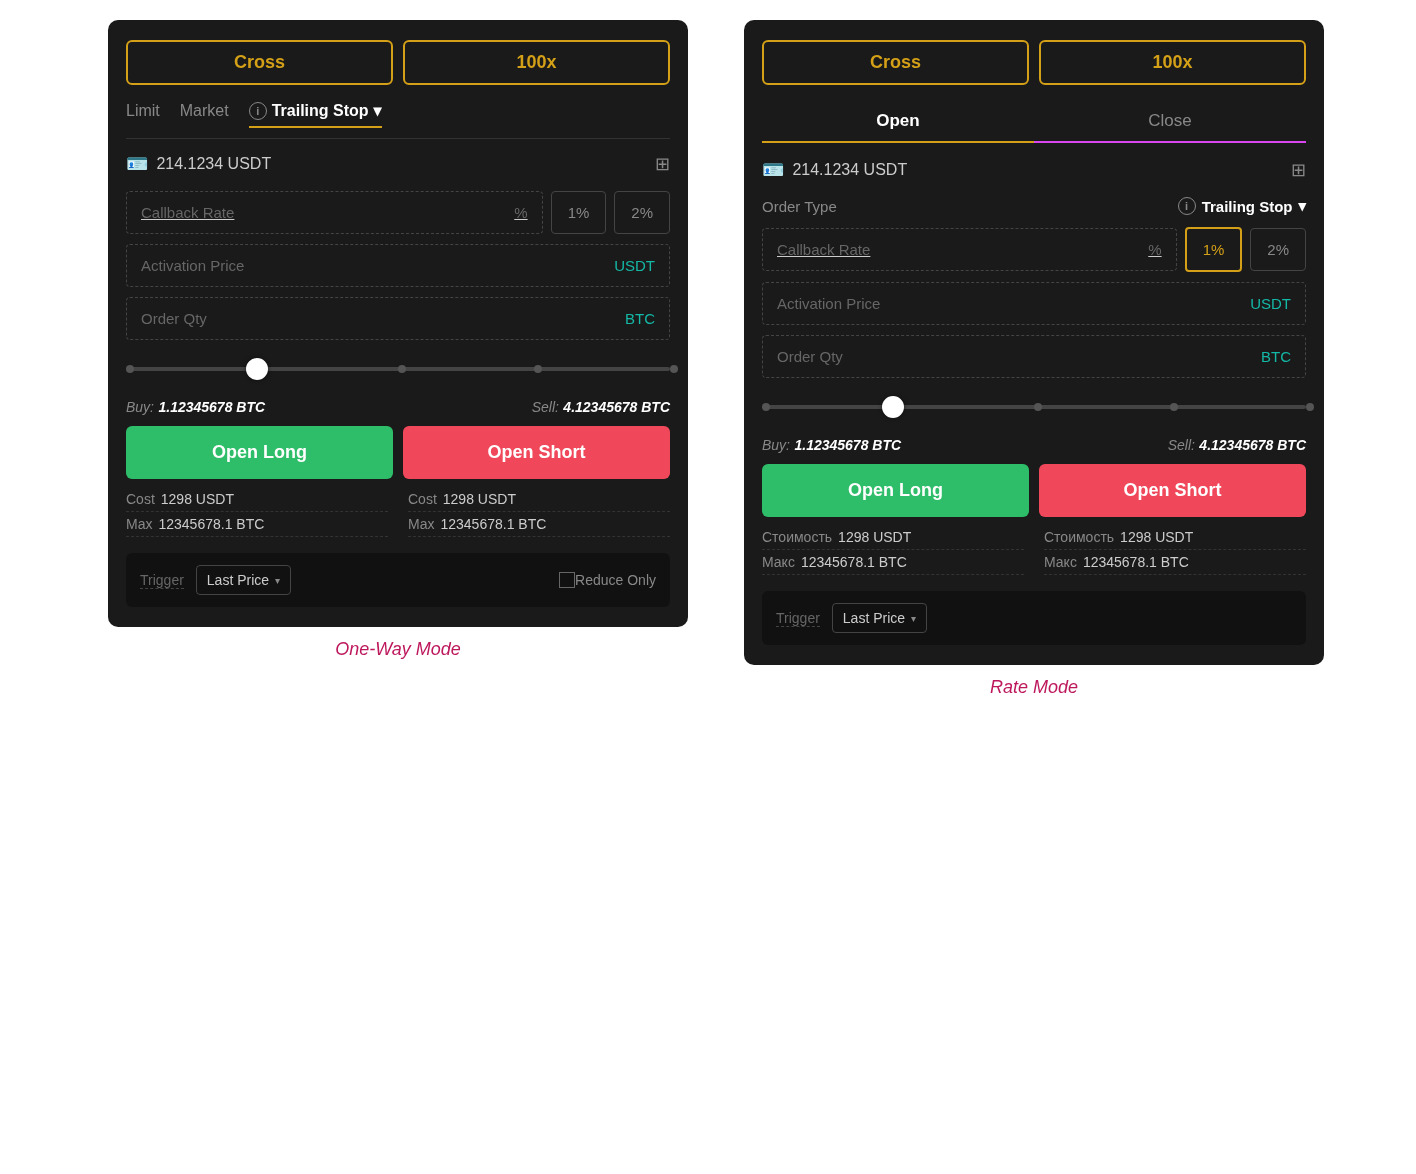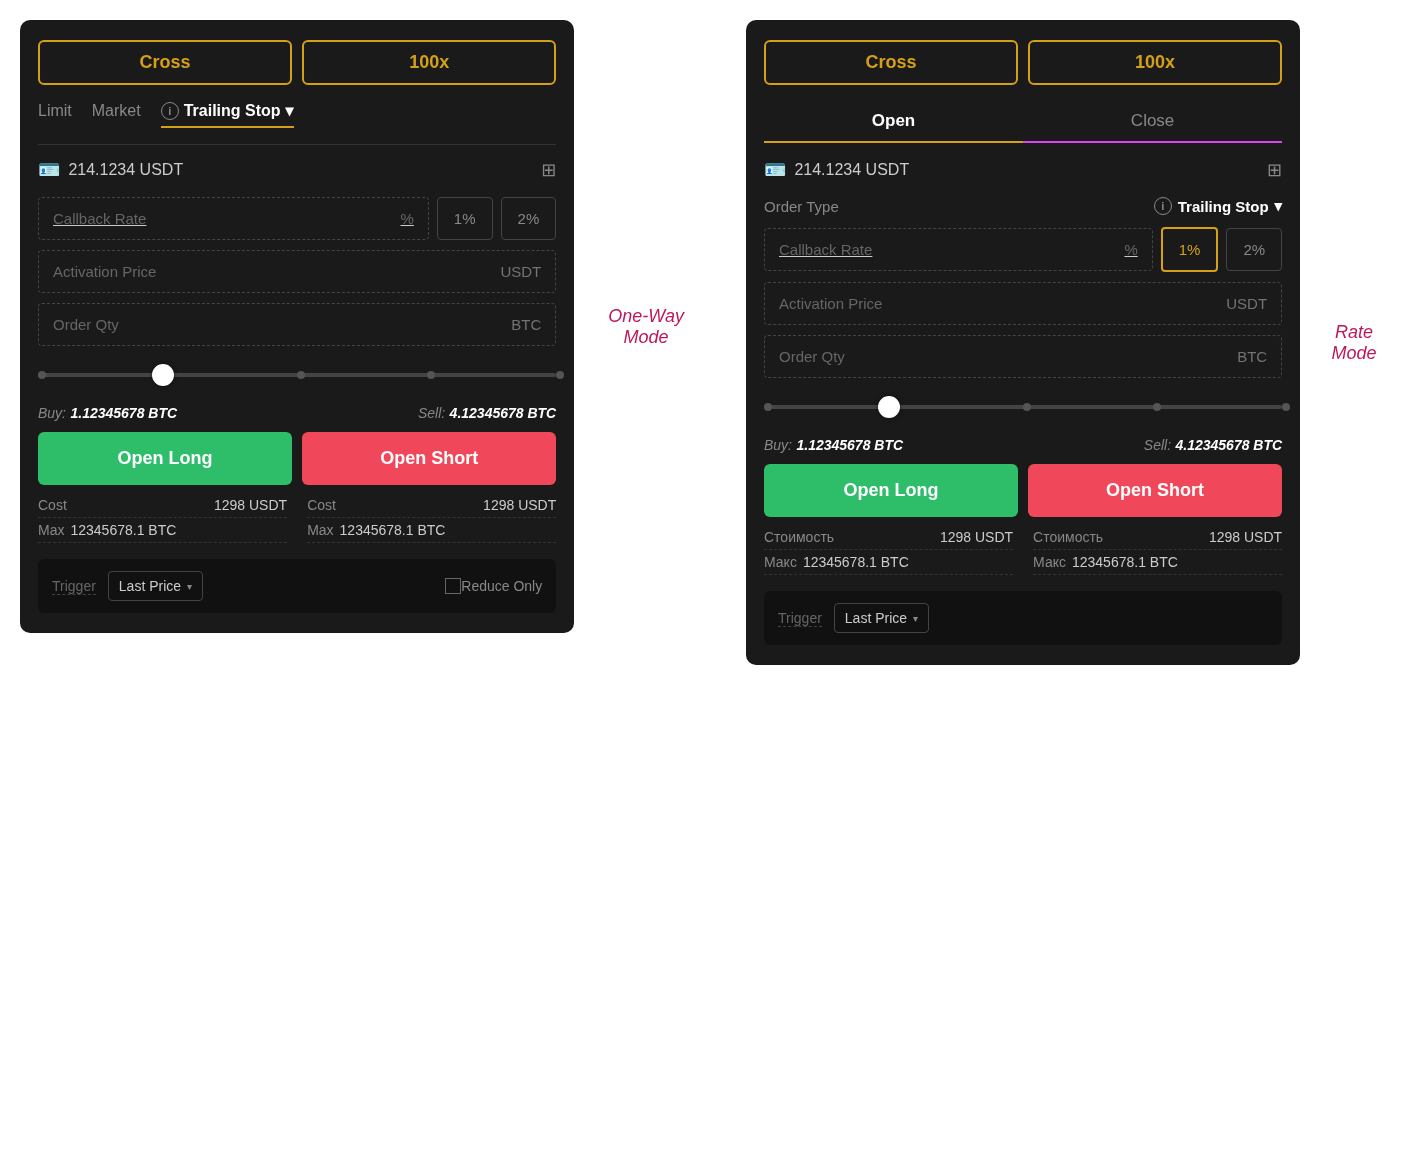"Cross" .panel-wrapper { flex-direction: row -> column; margin-left: none -> 16px }
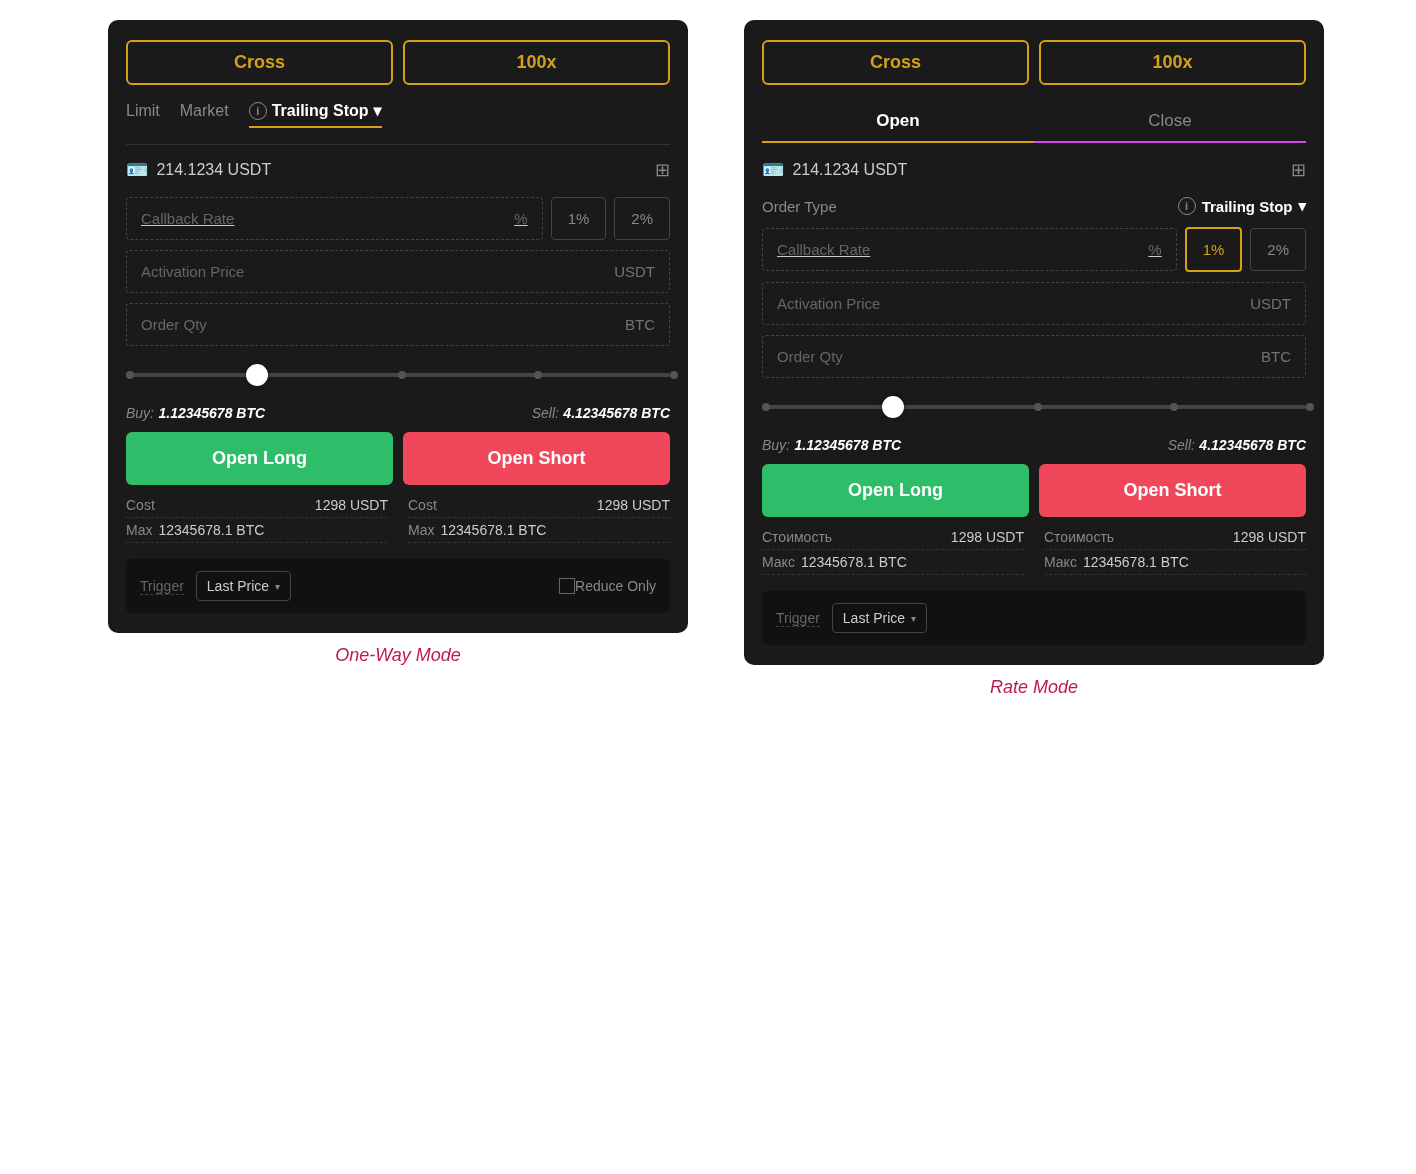"Limit" .oneway-tab-row { padding-bottom: 18px -> 12px }
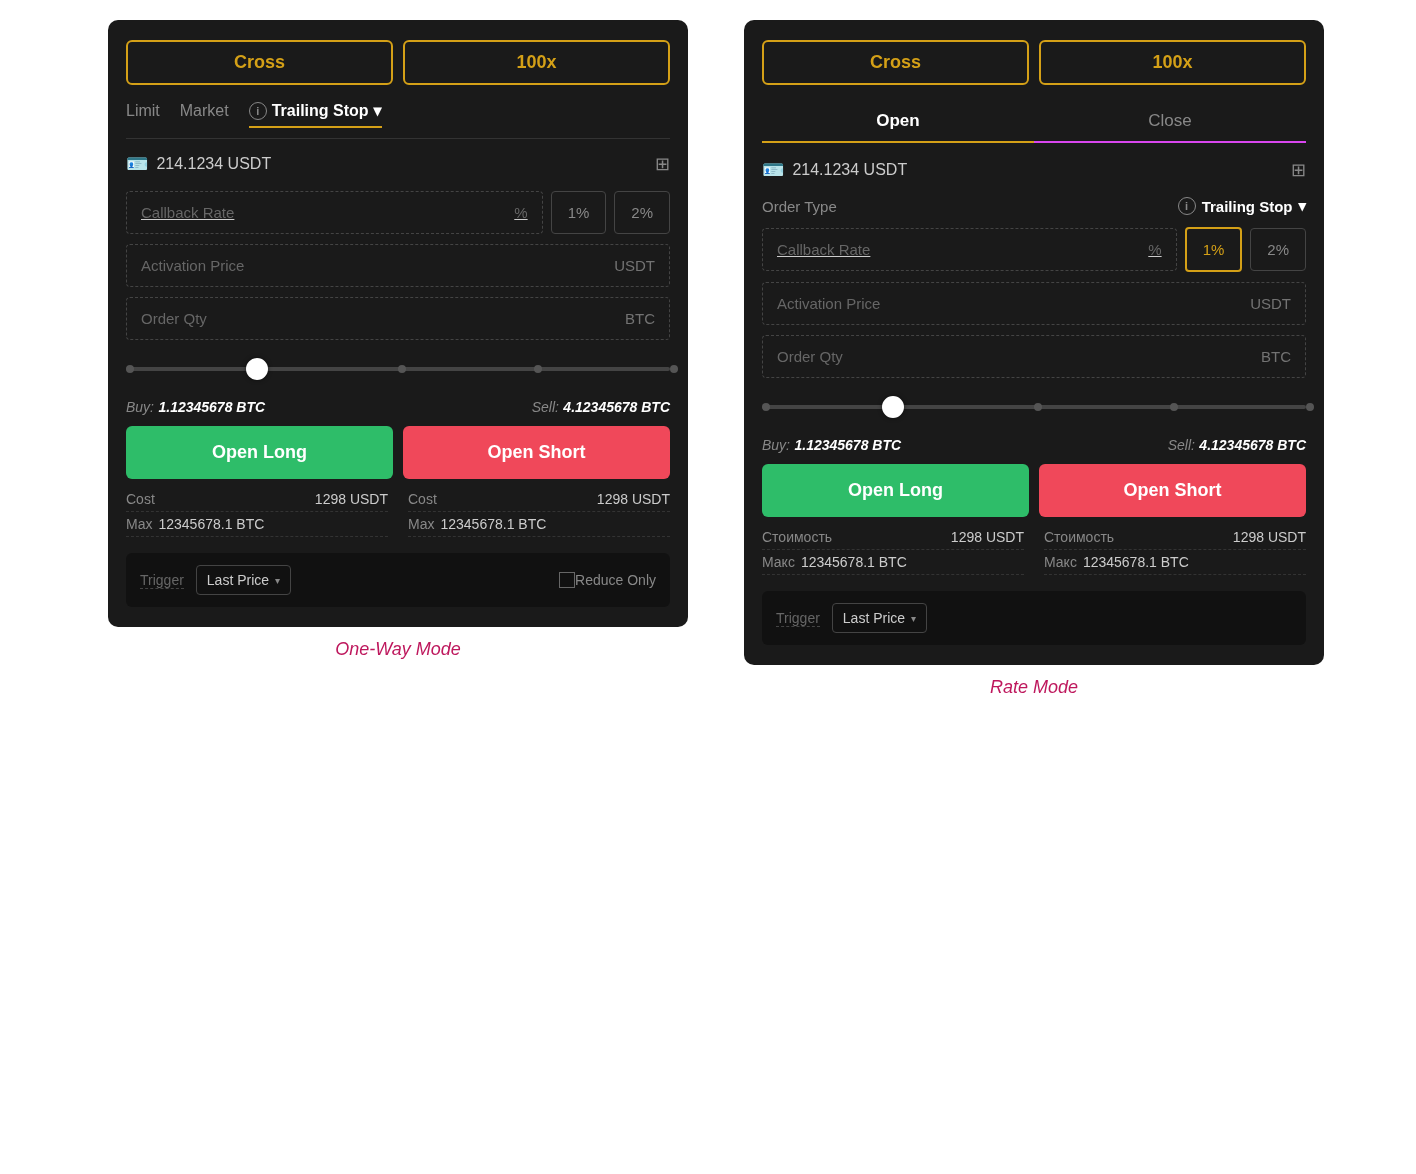"USDT" .input-suffix { color: #737373 -> #14b8a6 }
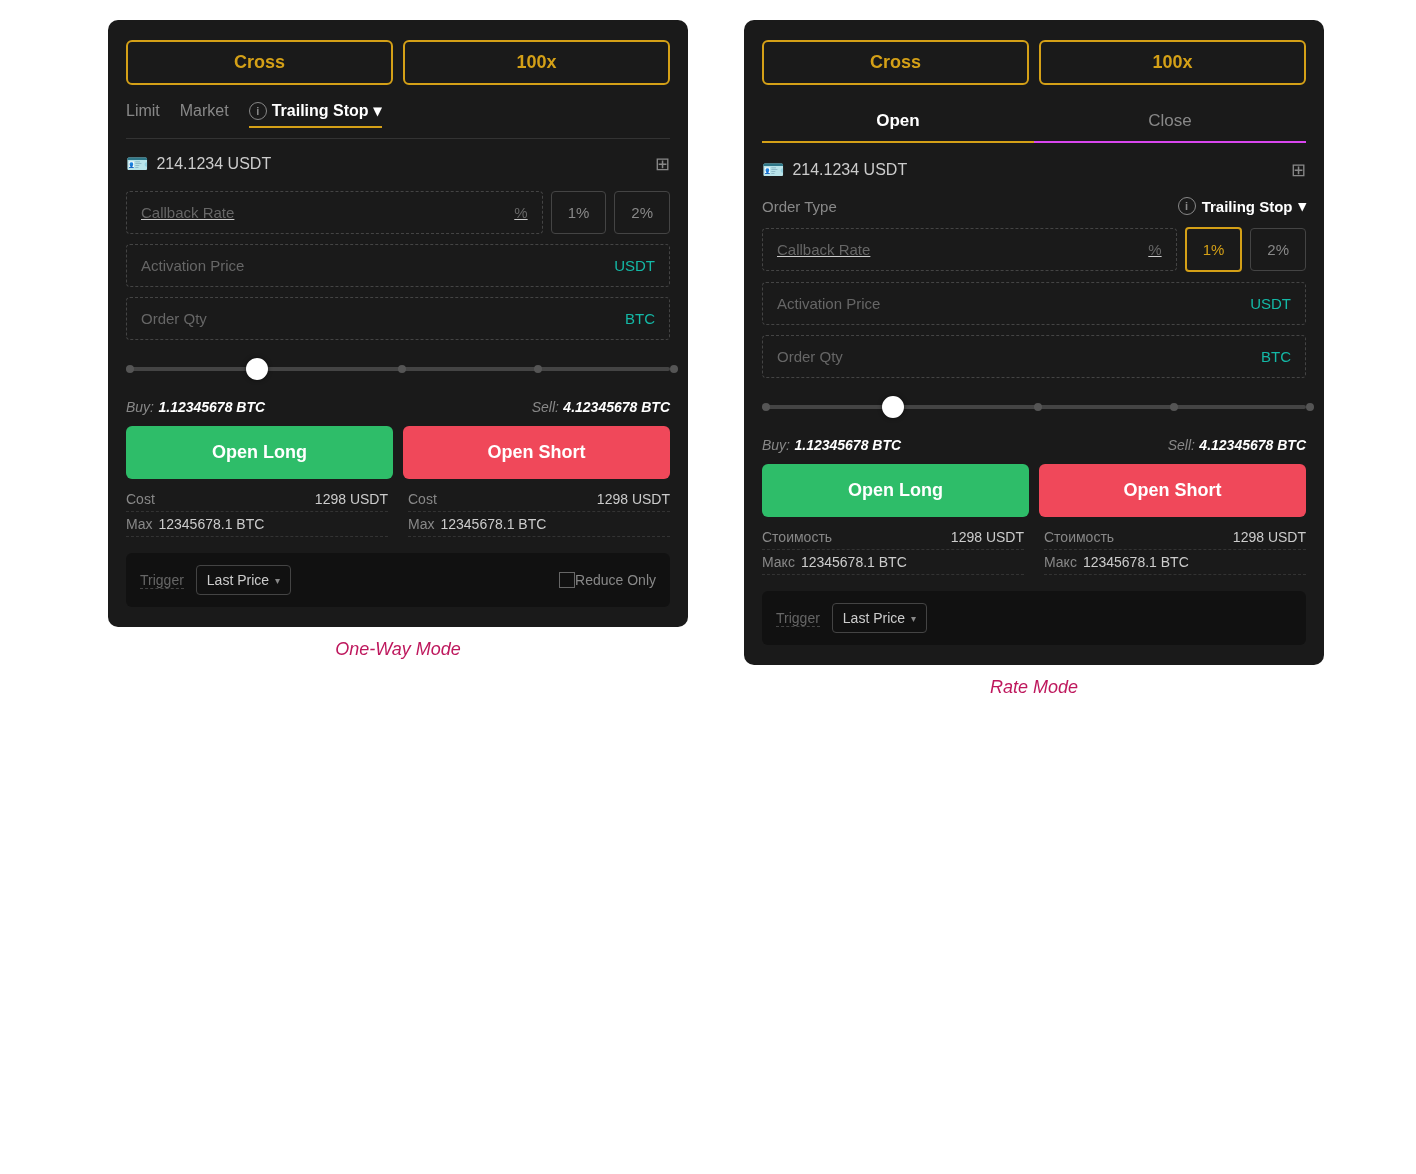"Cost" .cost-row { gap: none -> 6px; justify-content: space-between -> none }
